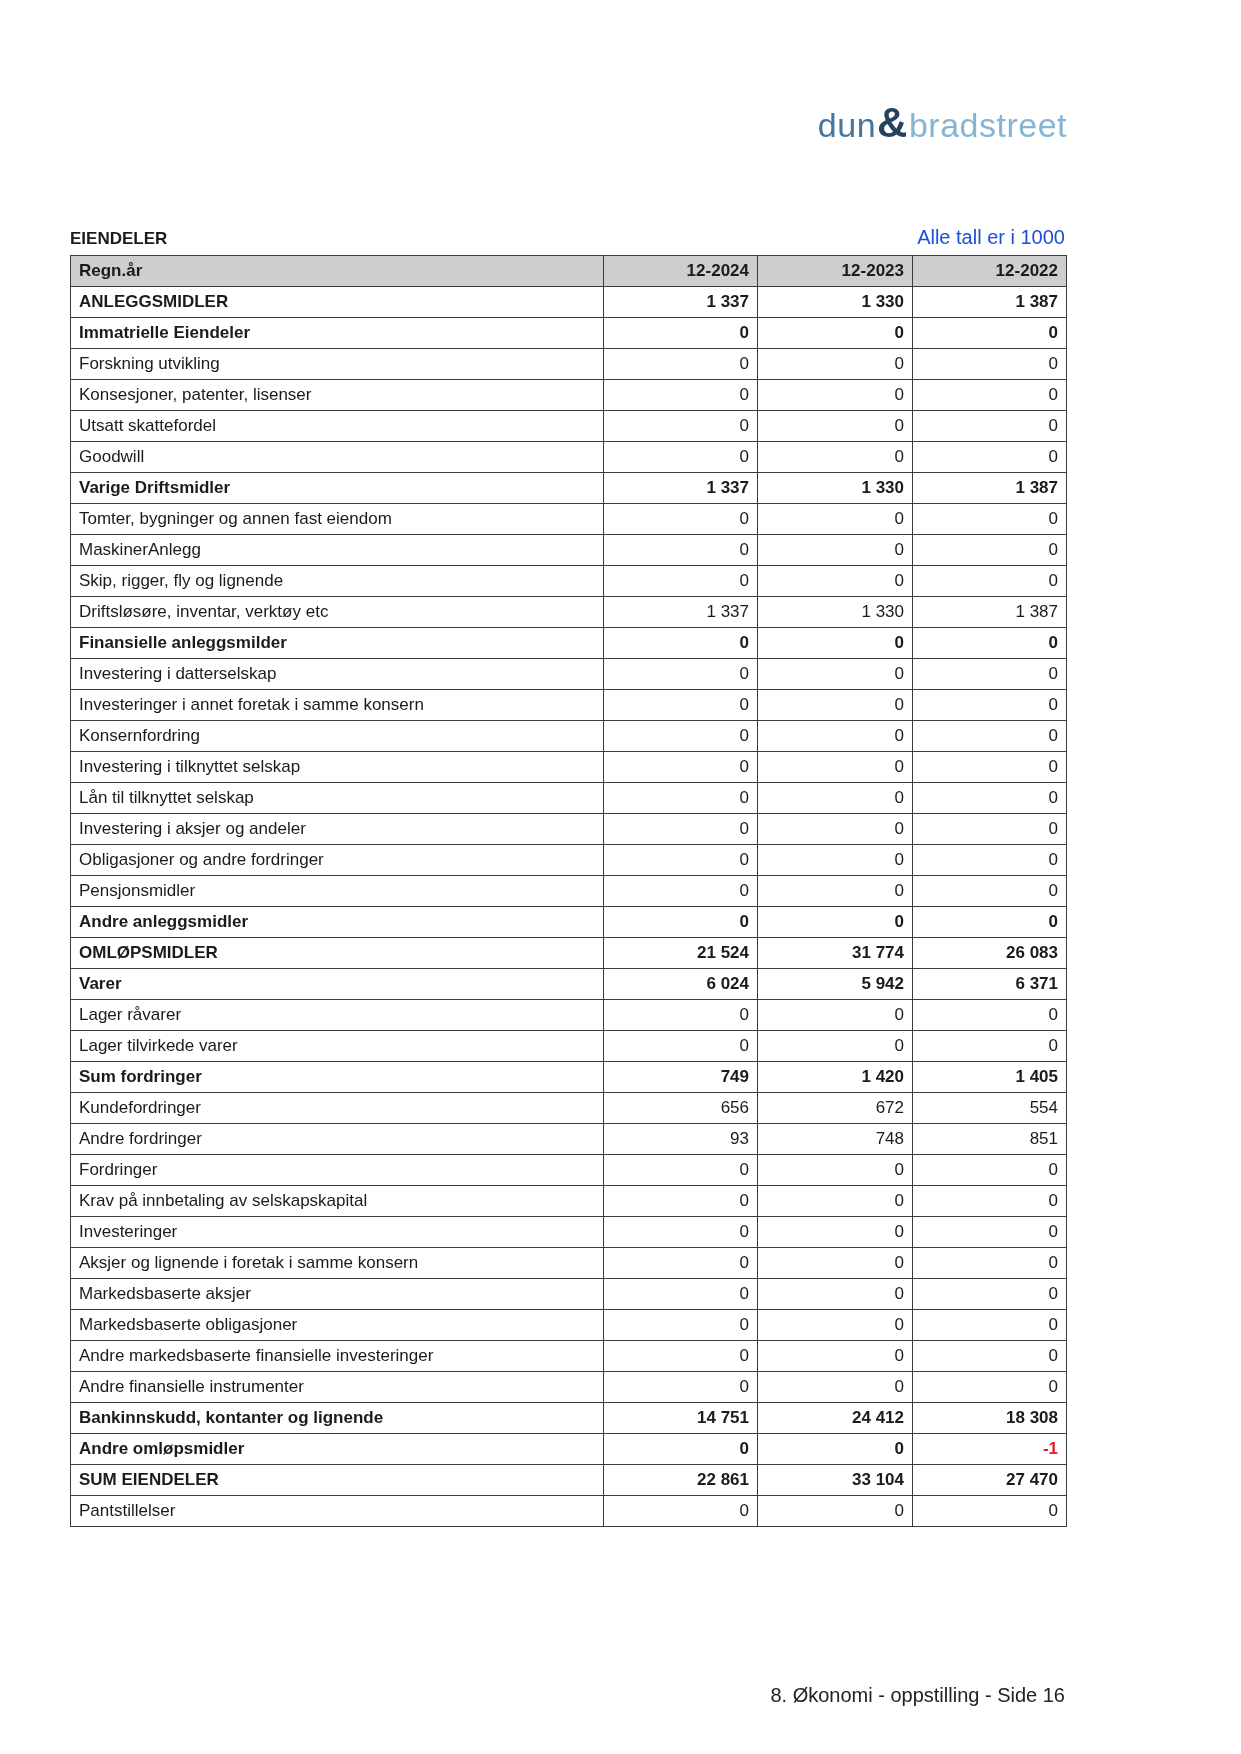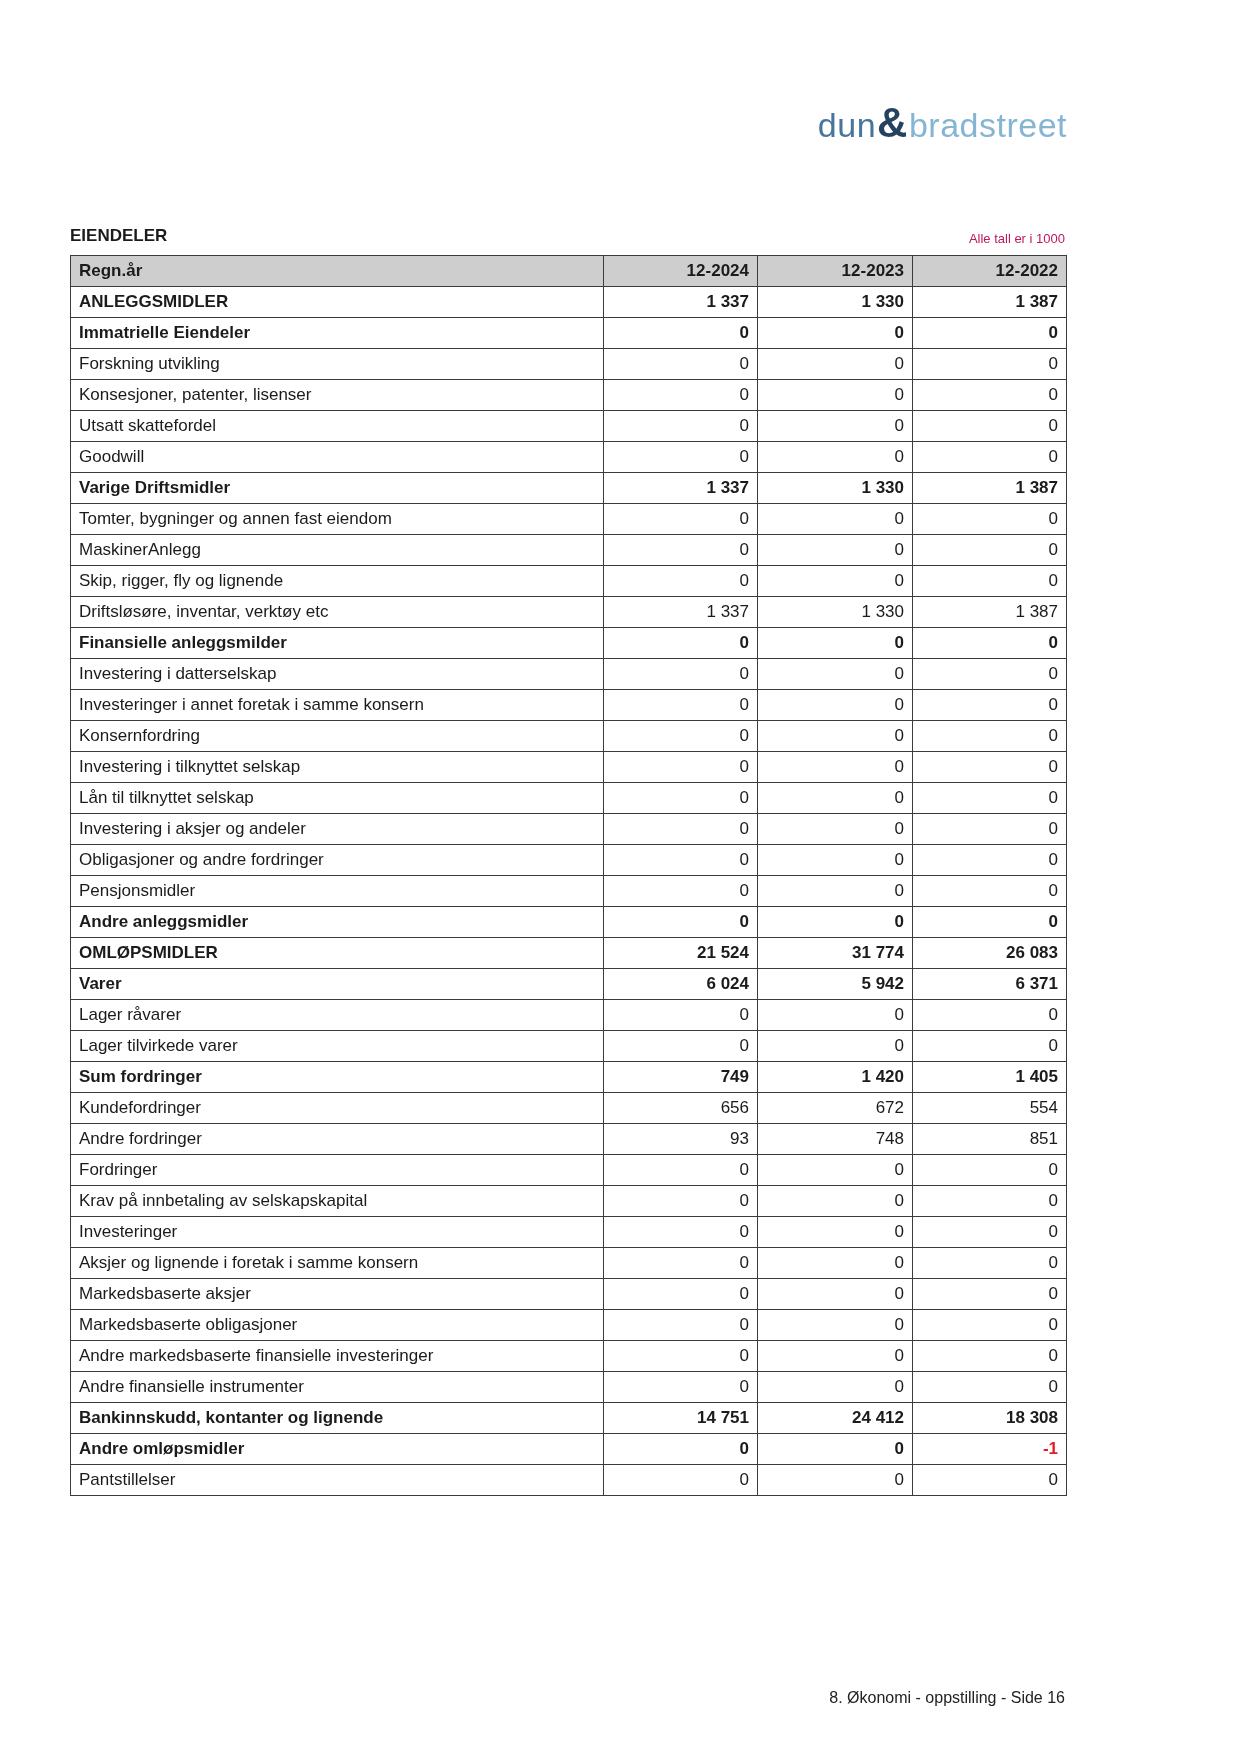"Alle tall er i 1000" .doc-note { color: #be185d -> #1d4ed8; font-size: 13px -> 20px }
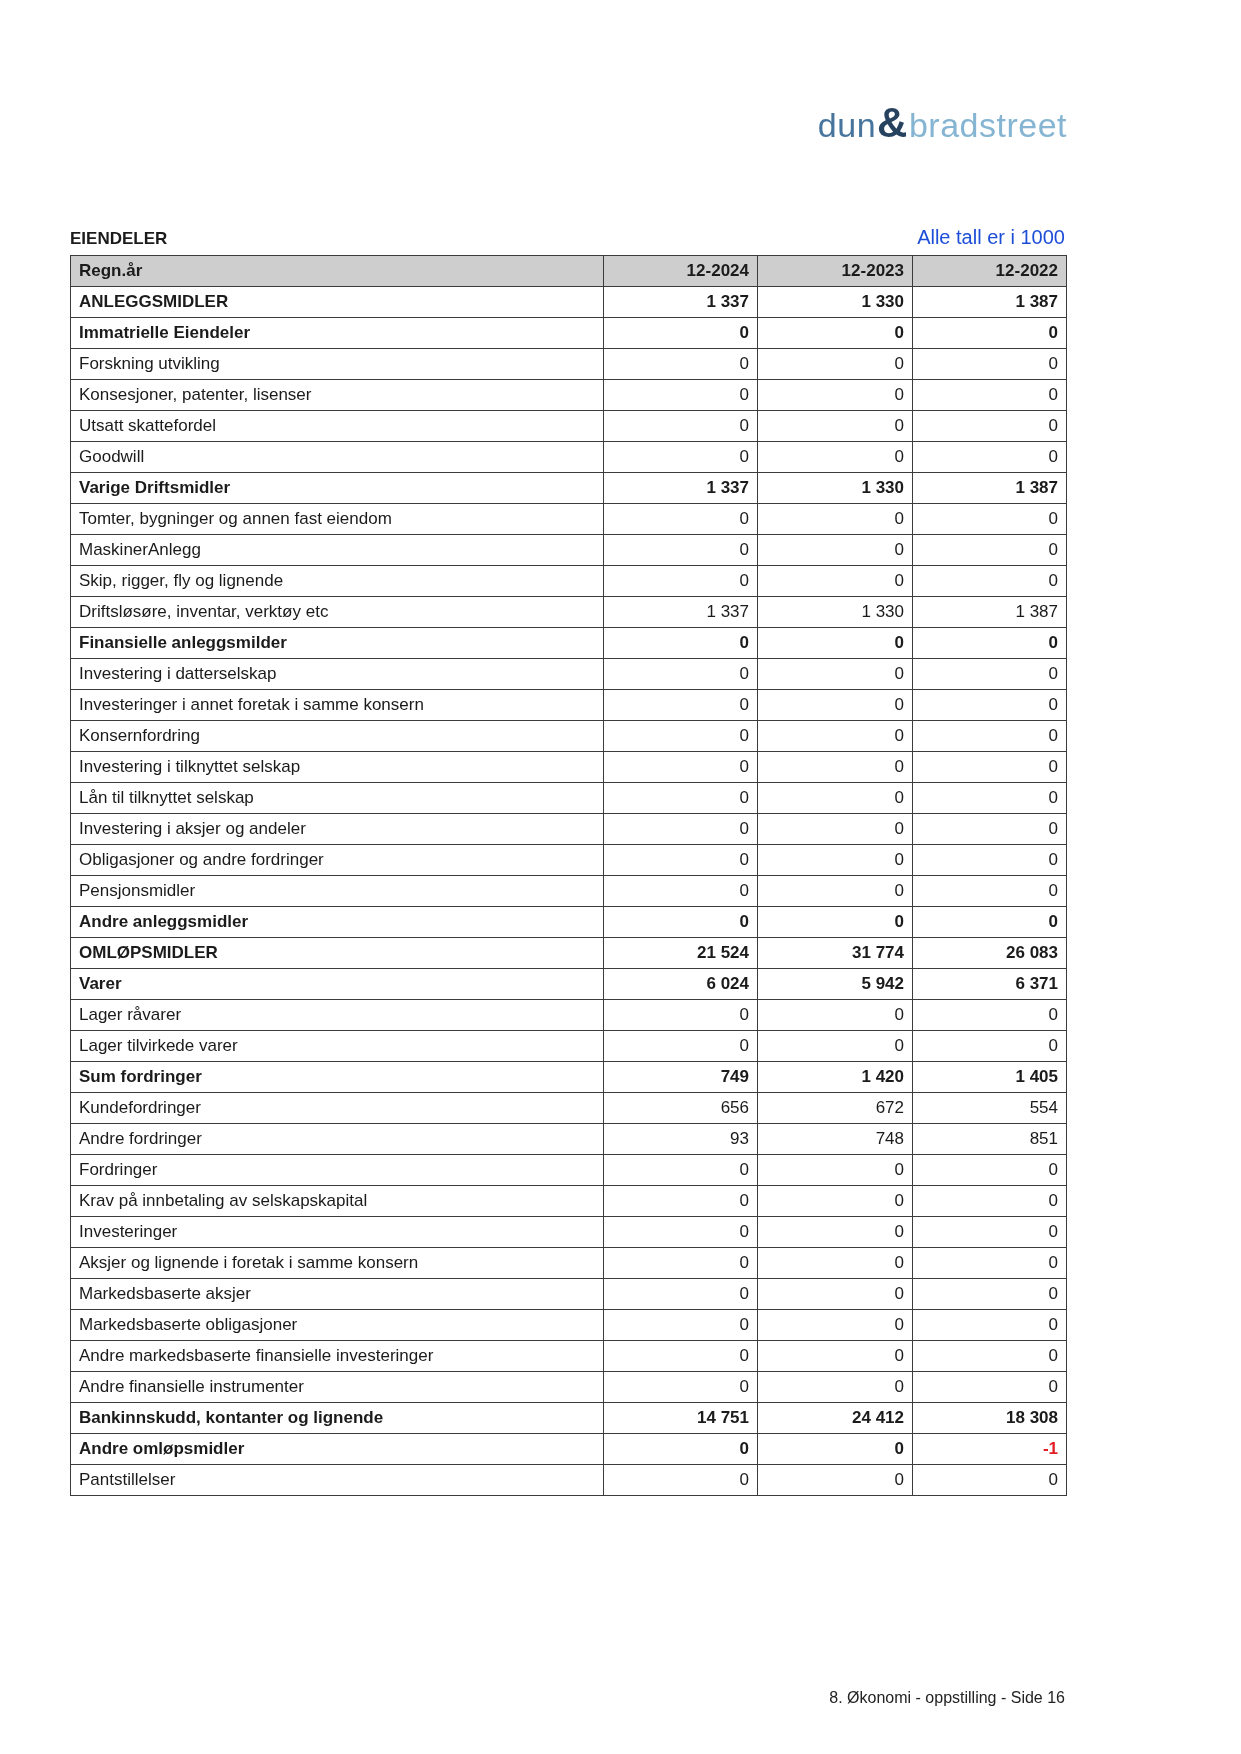"SUM EIENDELER" tr.bold { html: none -> <tr> <td>SUM EIENDELER</td> <td>22 861</td> <td>33 104</td> <td>27 470</td> </tr> }
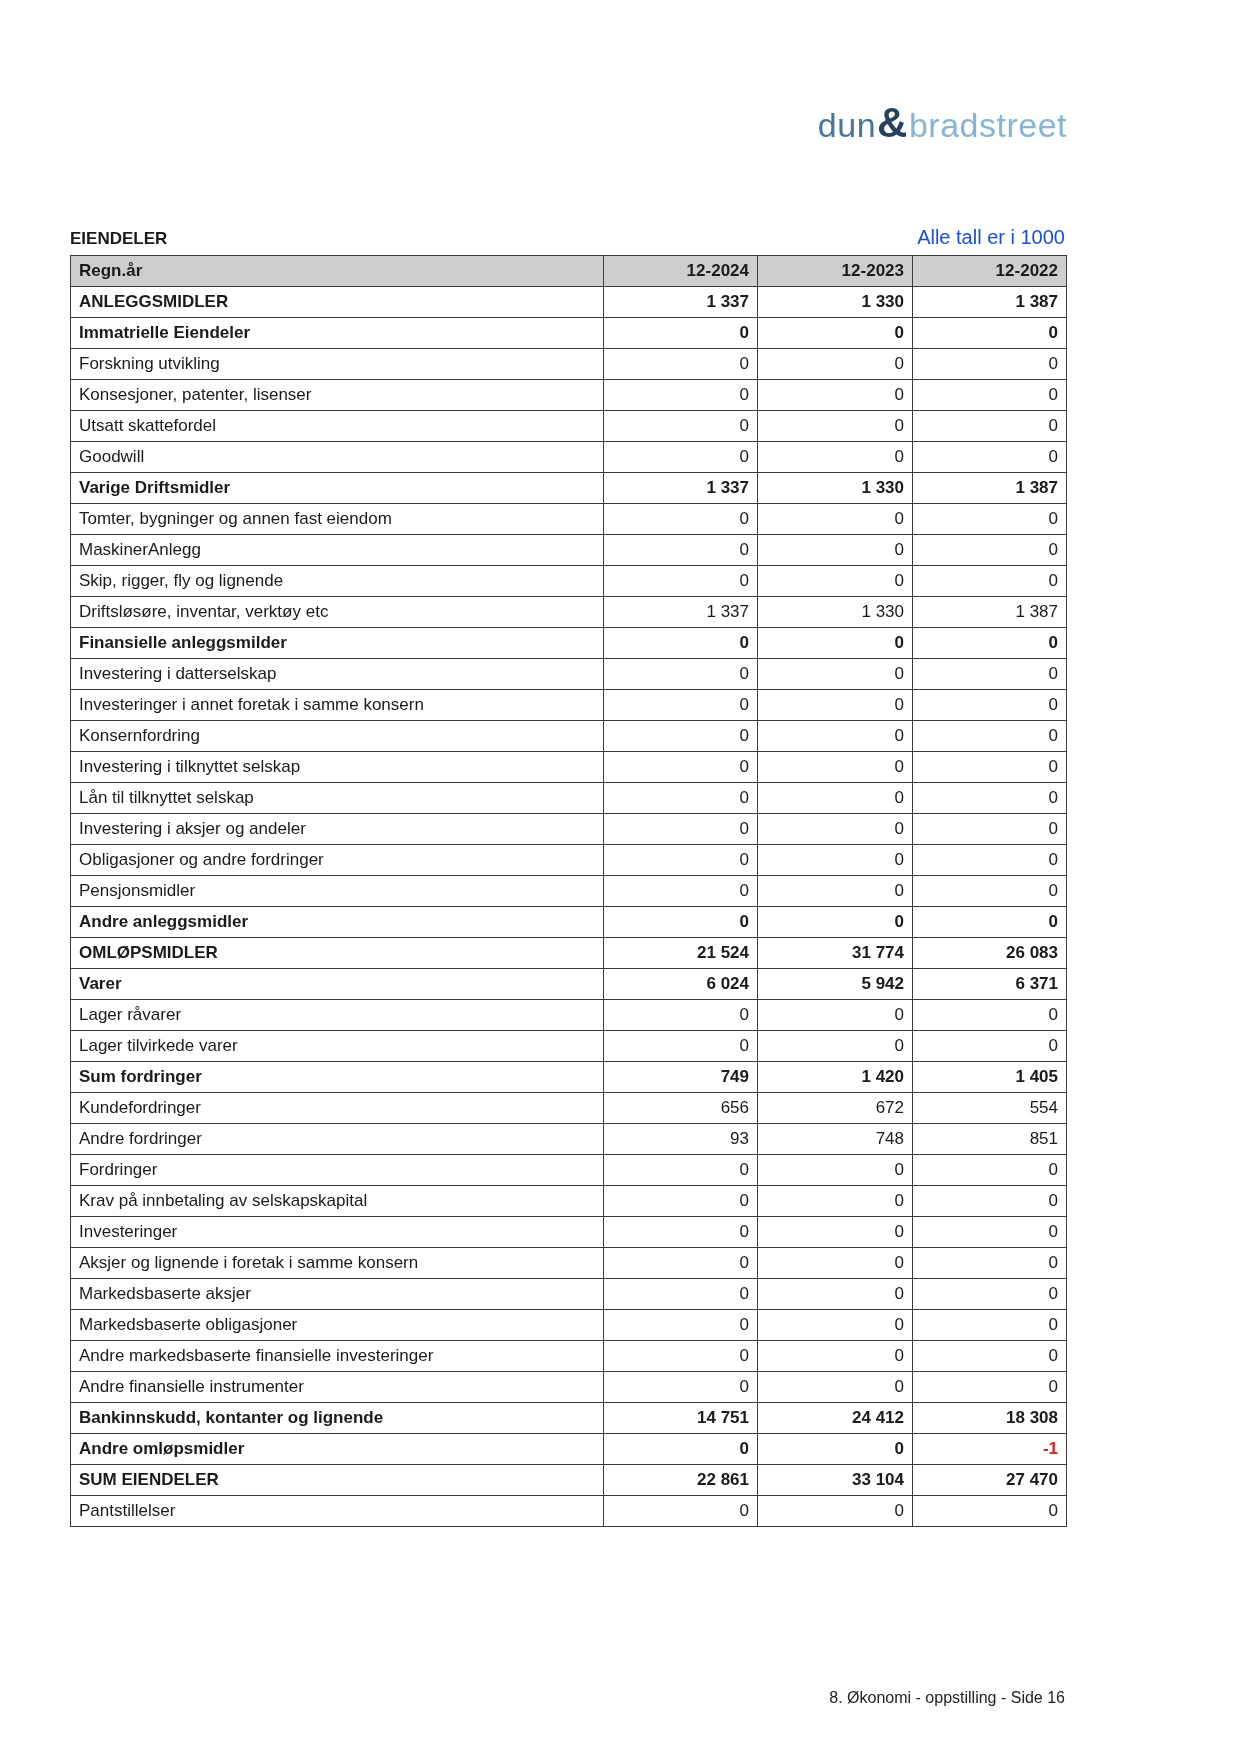"8. Økonomi - oppstilling -" .page-footer { font-size: 16px -> 20px }
